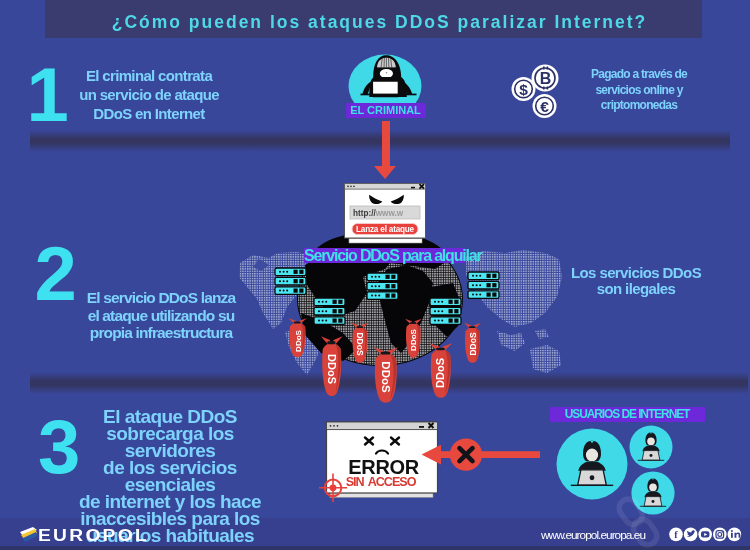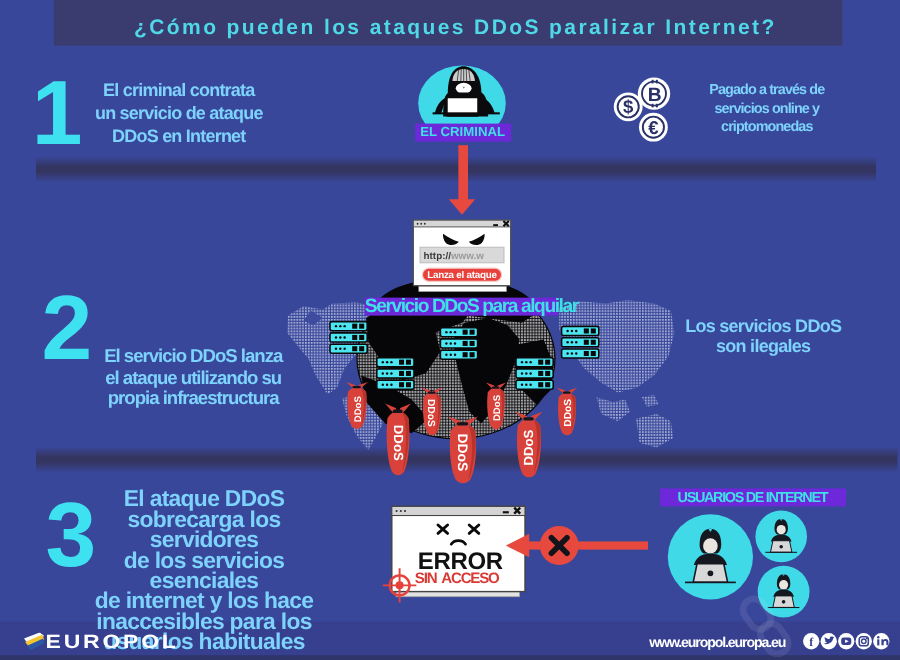"www.europol.europa.eu" div.abs { font-weight: bold -> normal }
